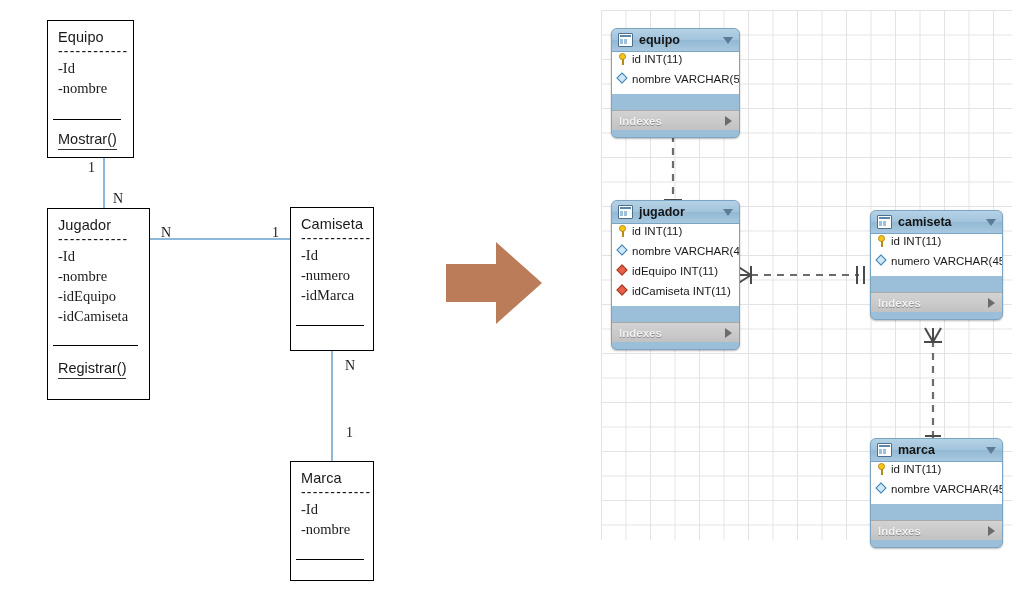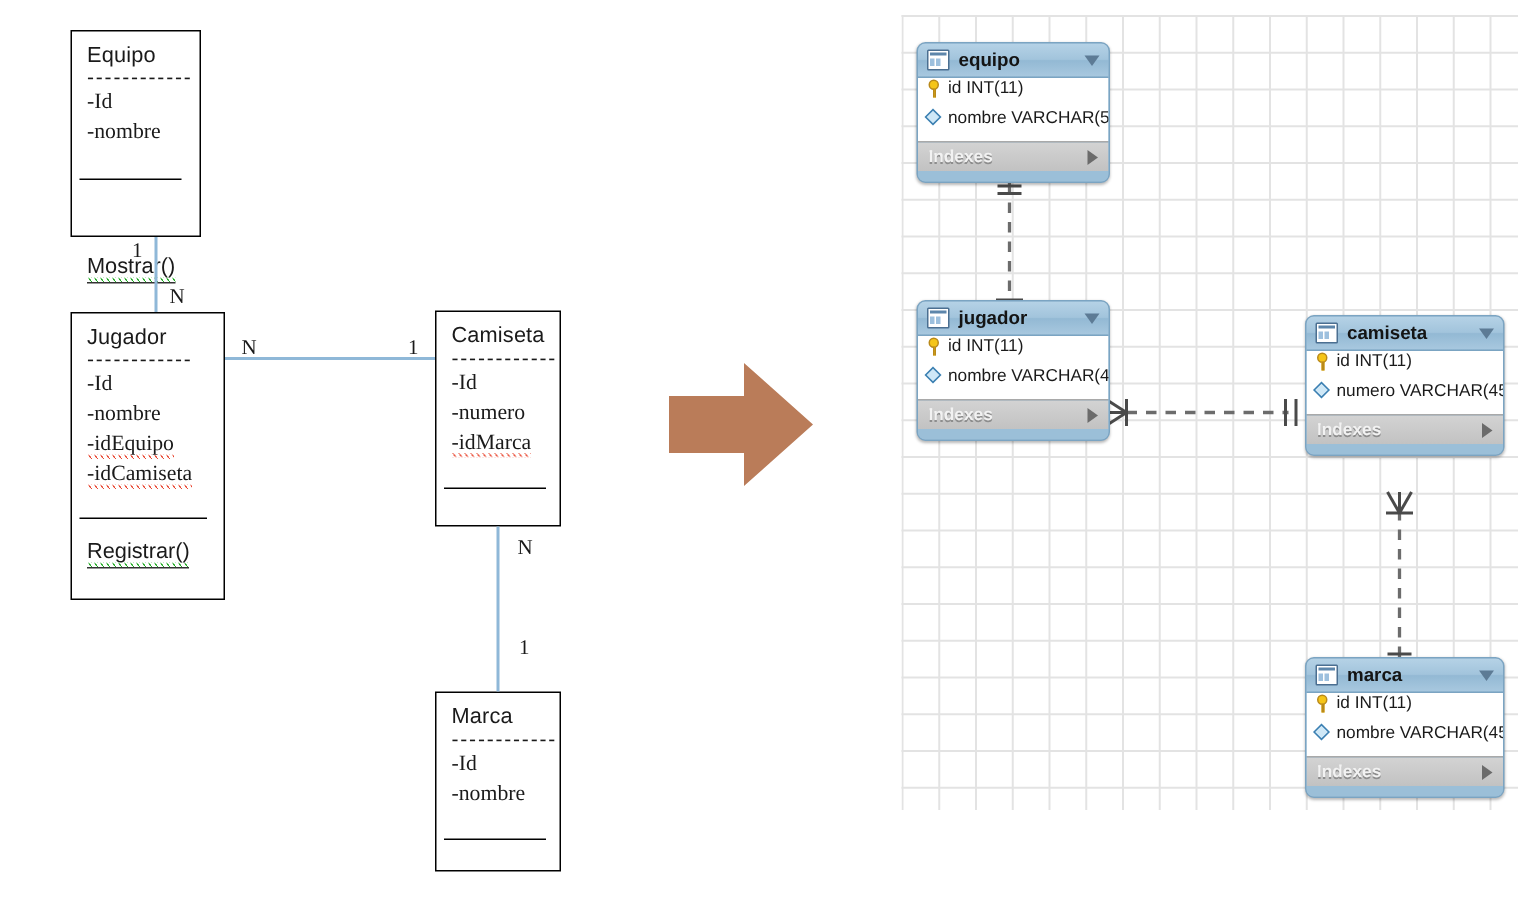"Indexes" .wb-foot { margin-top: none -> 16px }
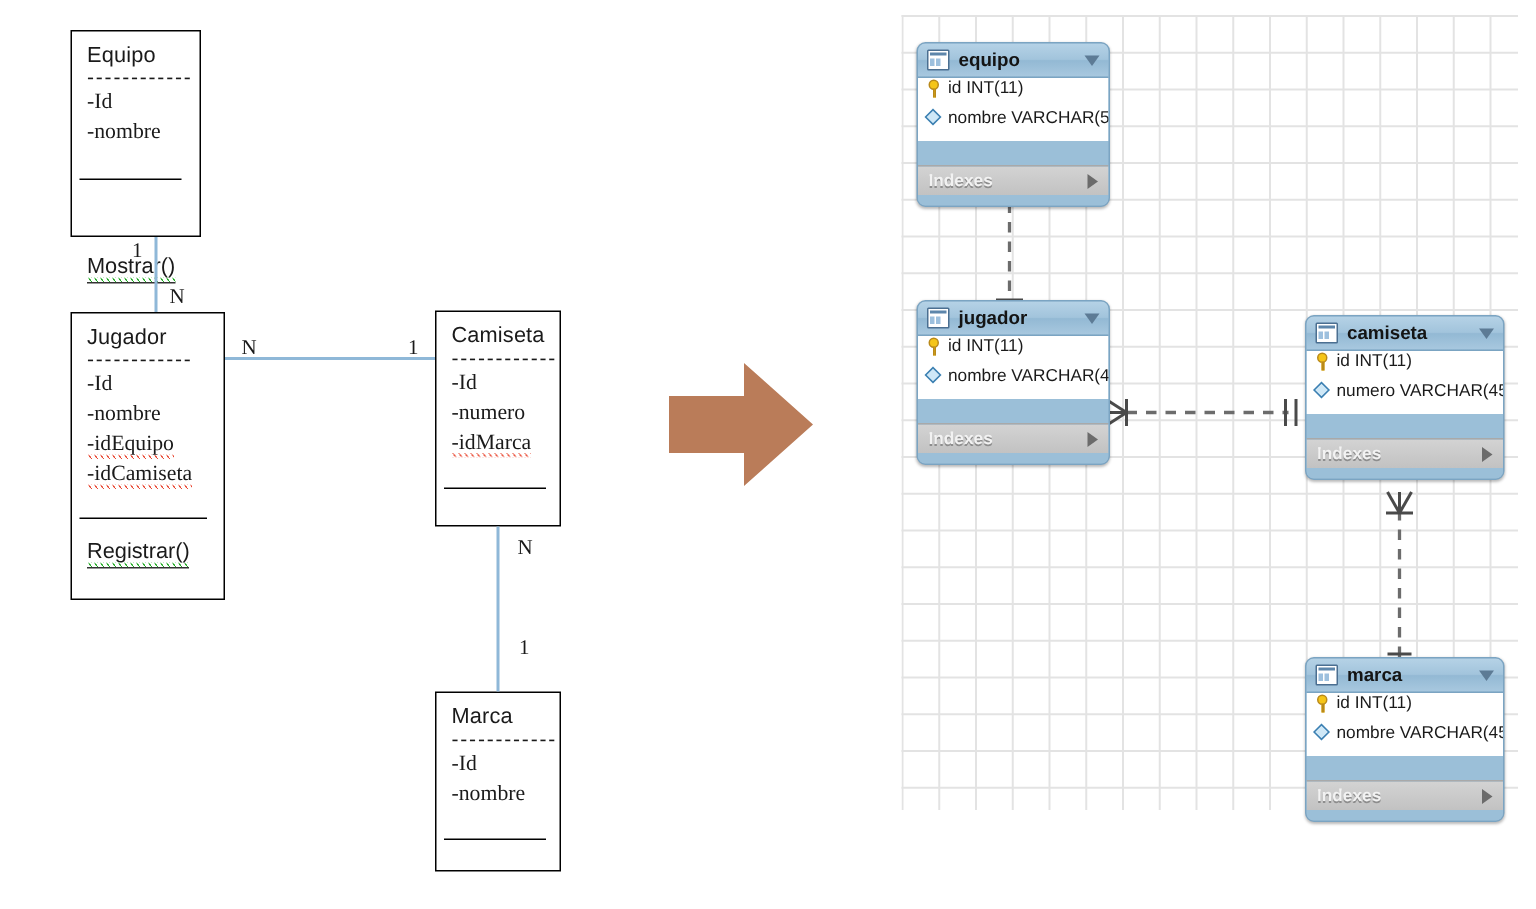"Mostrar()" div.uml-meth { margin-top: 39px -> none }
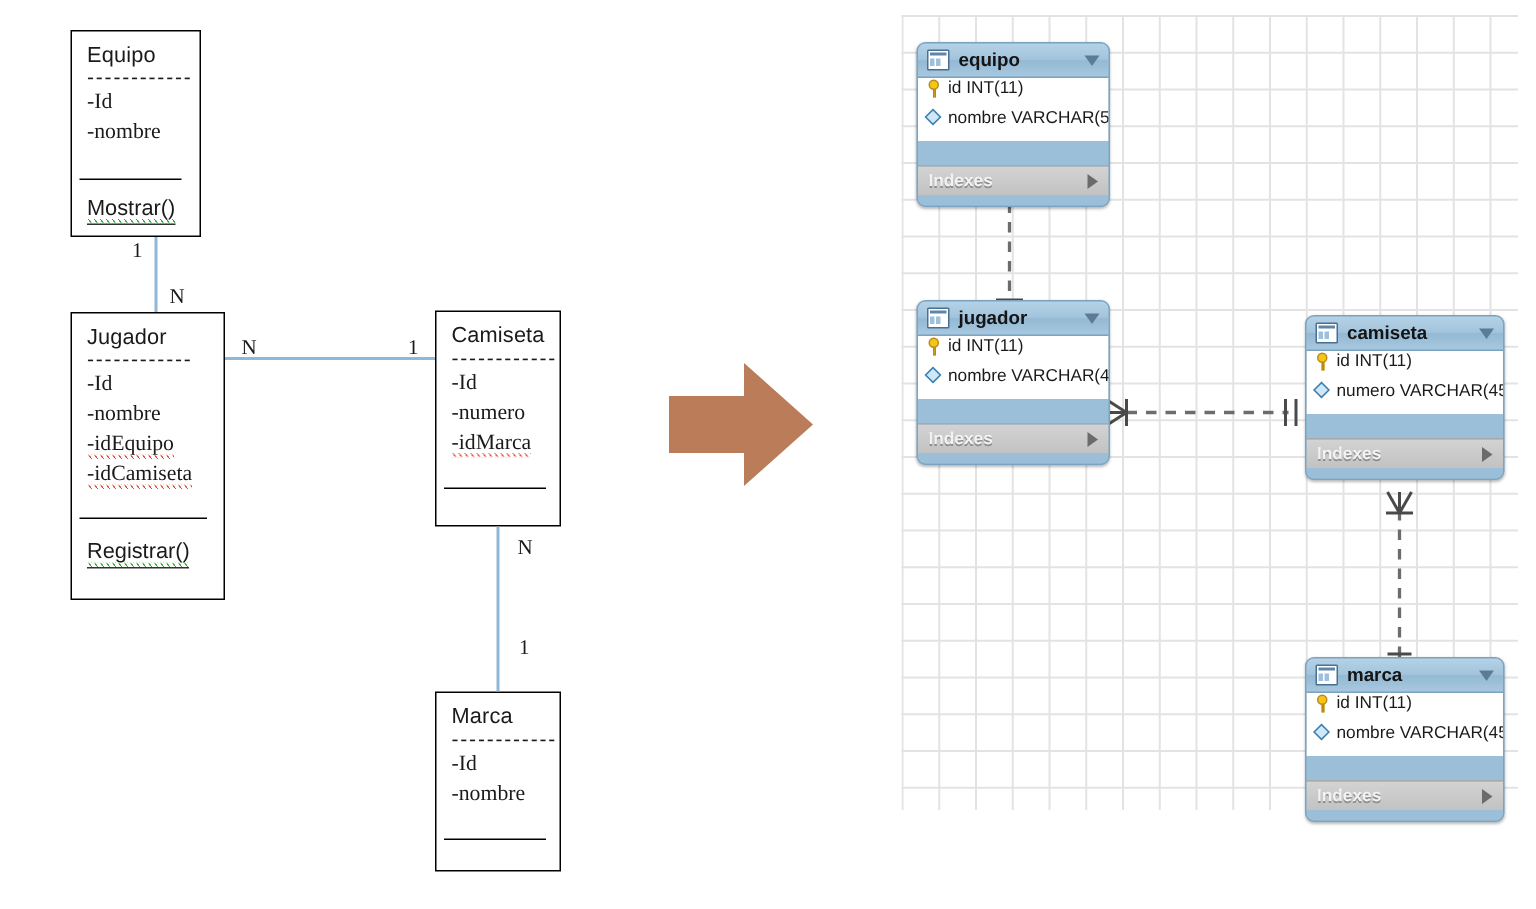"idEquipo INT(11)" div.wb-col { html: none -> <div> <span> <i></i> </span> <span>idEquipo INT(11)</span> </div> }
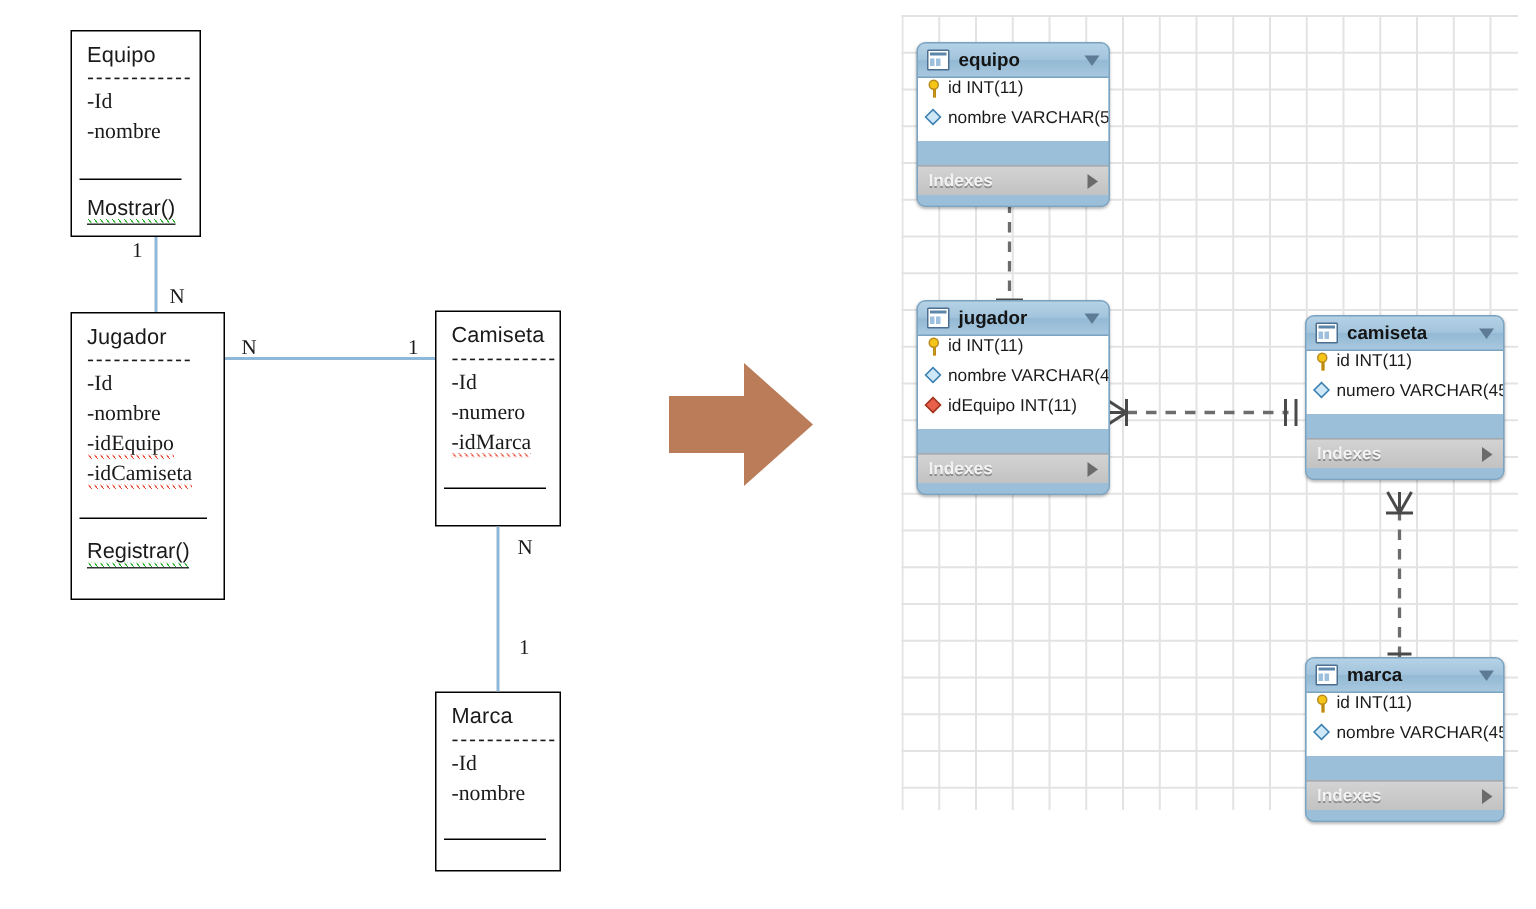"idCamiseta INT(11)" div.wb-col { html: none -> <div> <span> <i></i> </span> <span>idCamiseta INT(11)</span> </div> }
